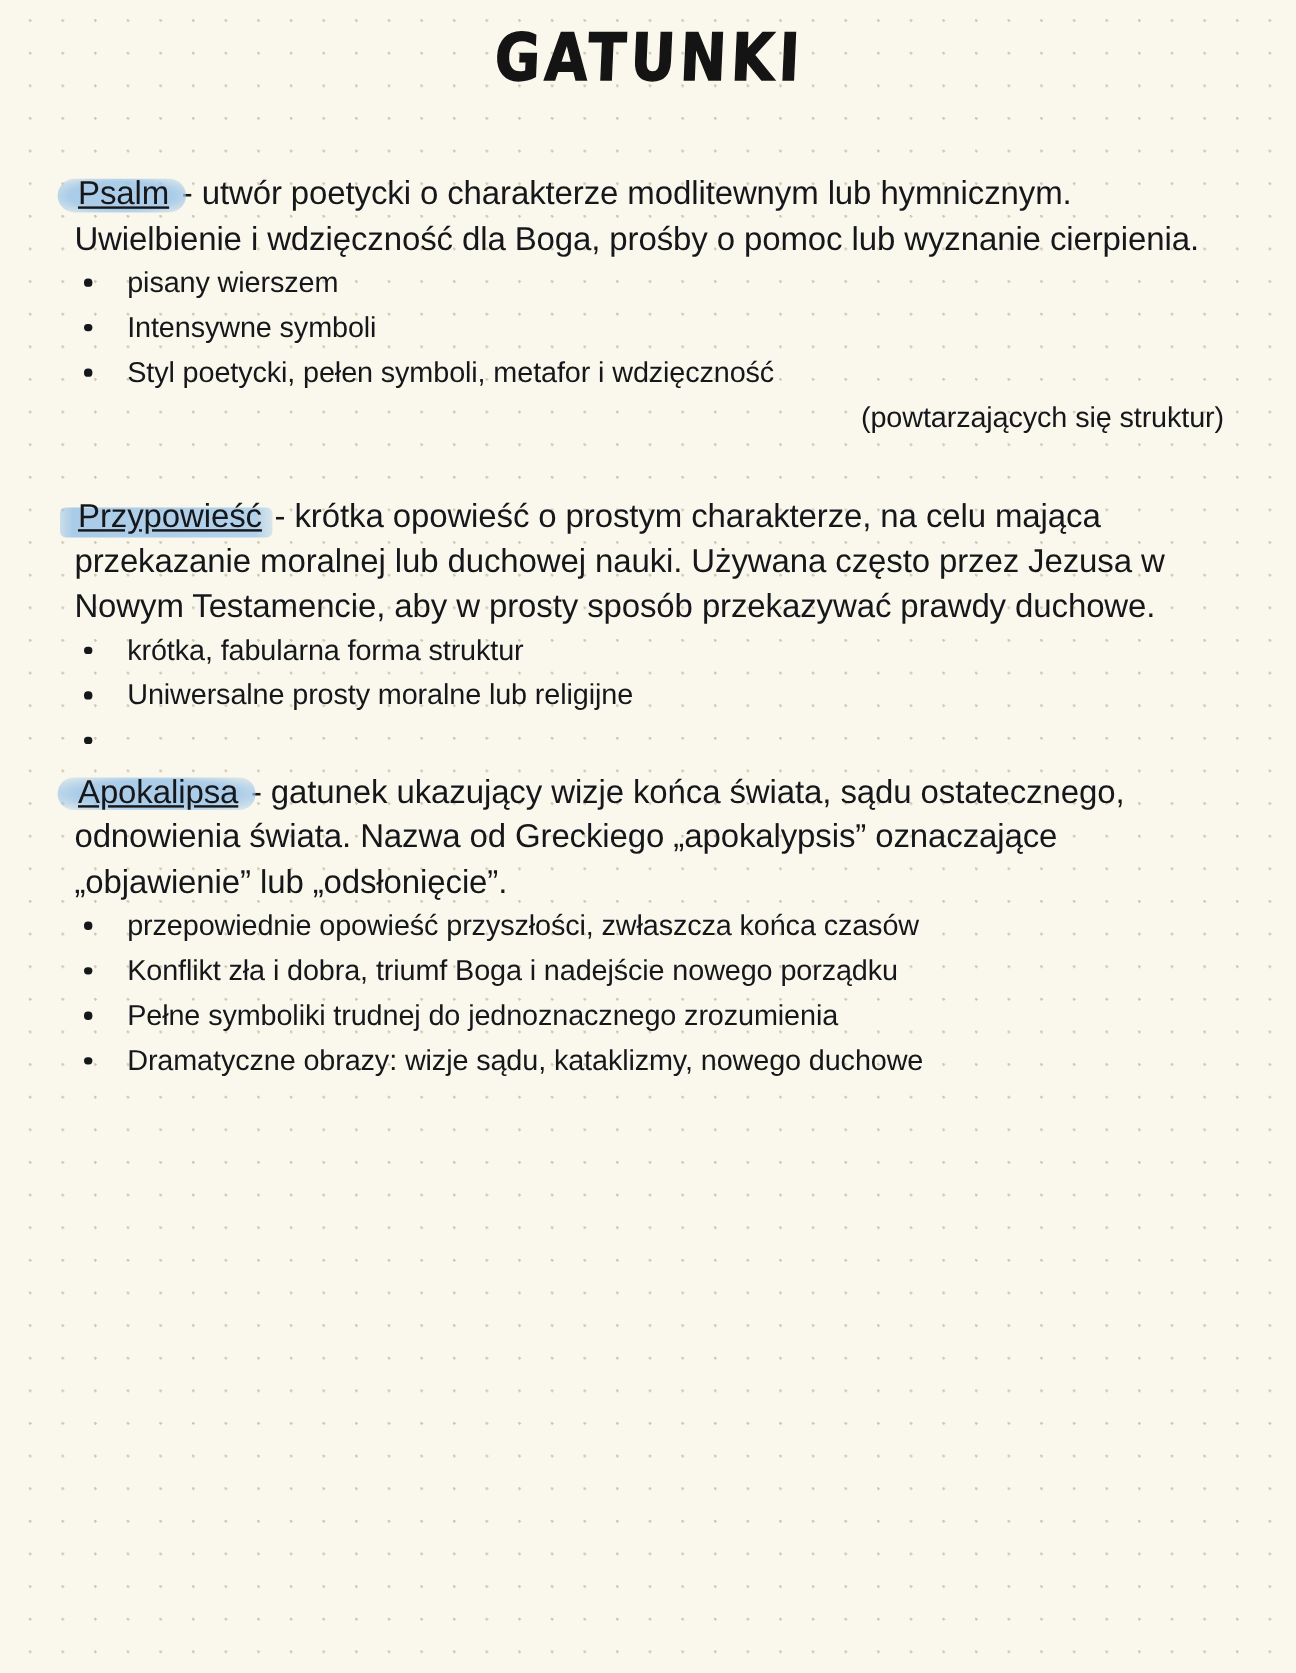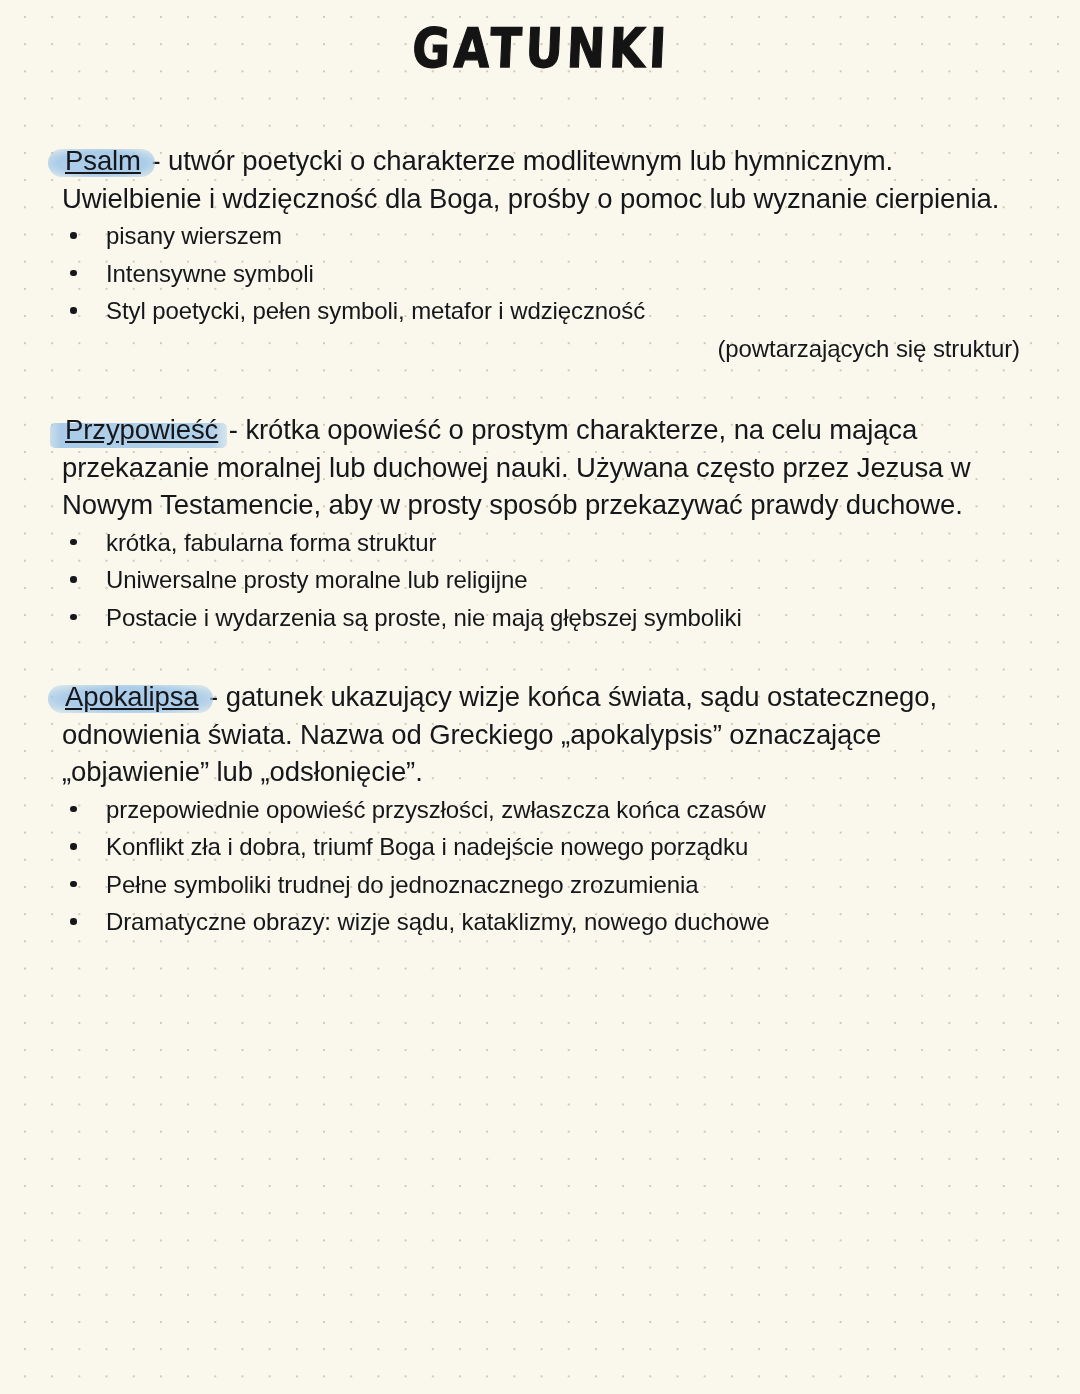"Postacie i wydarzenia są proste," span { html: <span>Postacie i wydarzenia są proste, nie mają głębszej symboliki</span> -> none }
